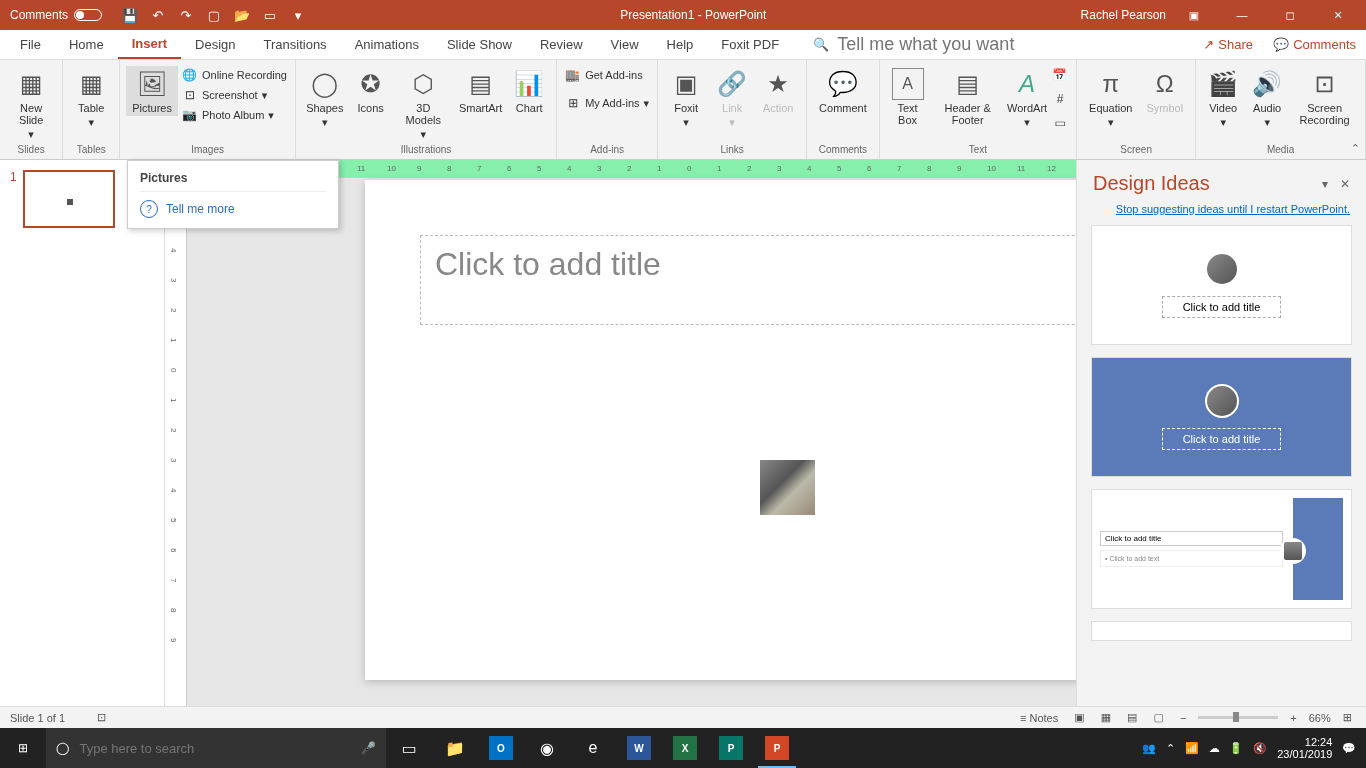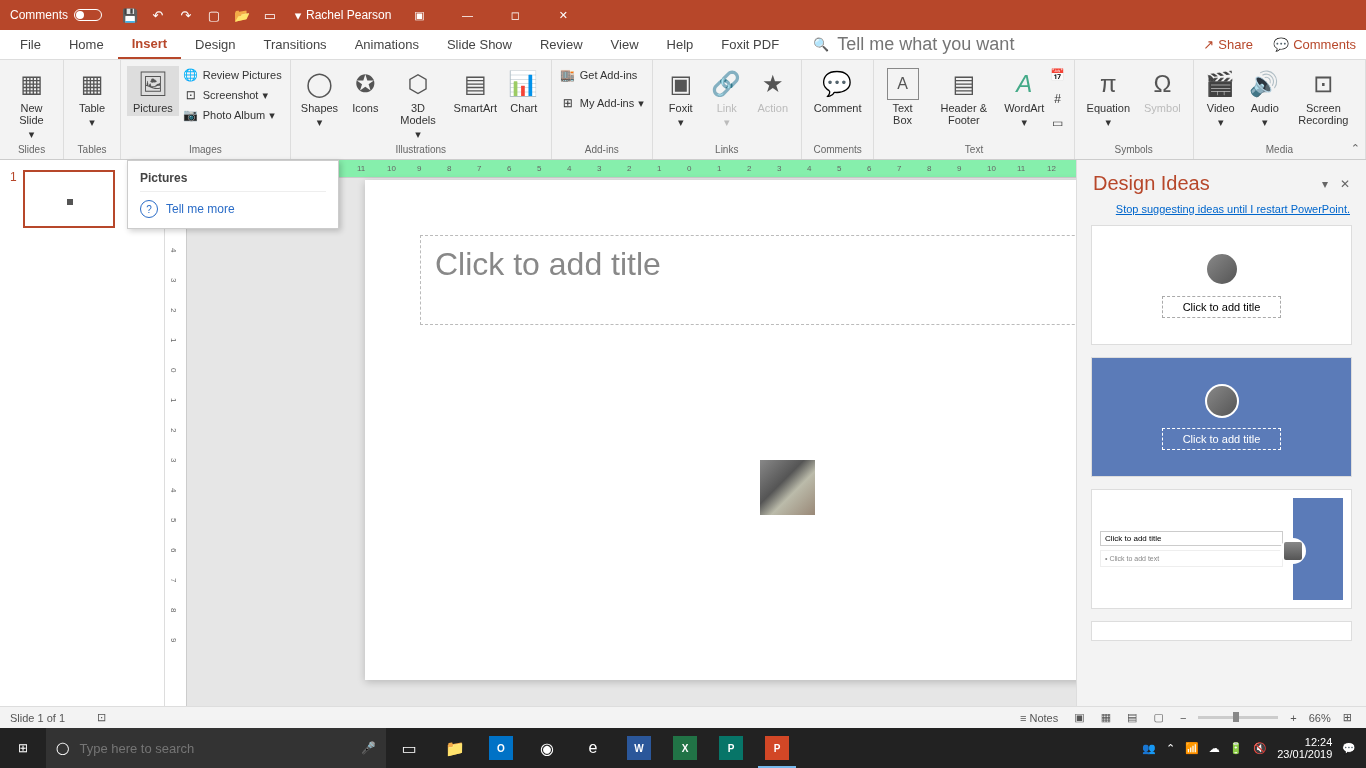"Presentation1 - PowerPoint" div.title-center { html: none -> <div>Presentation1 - PowerPoint</div> }
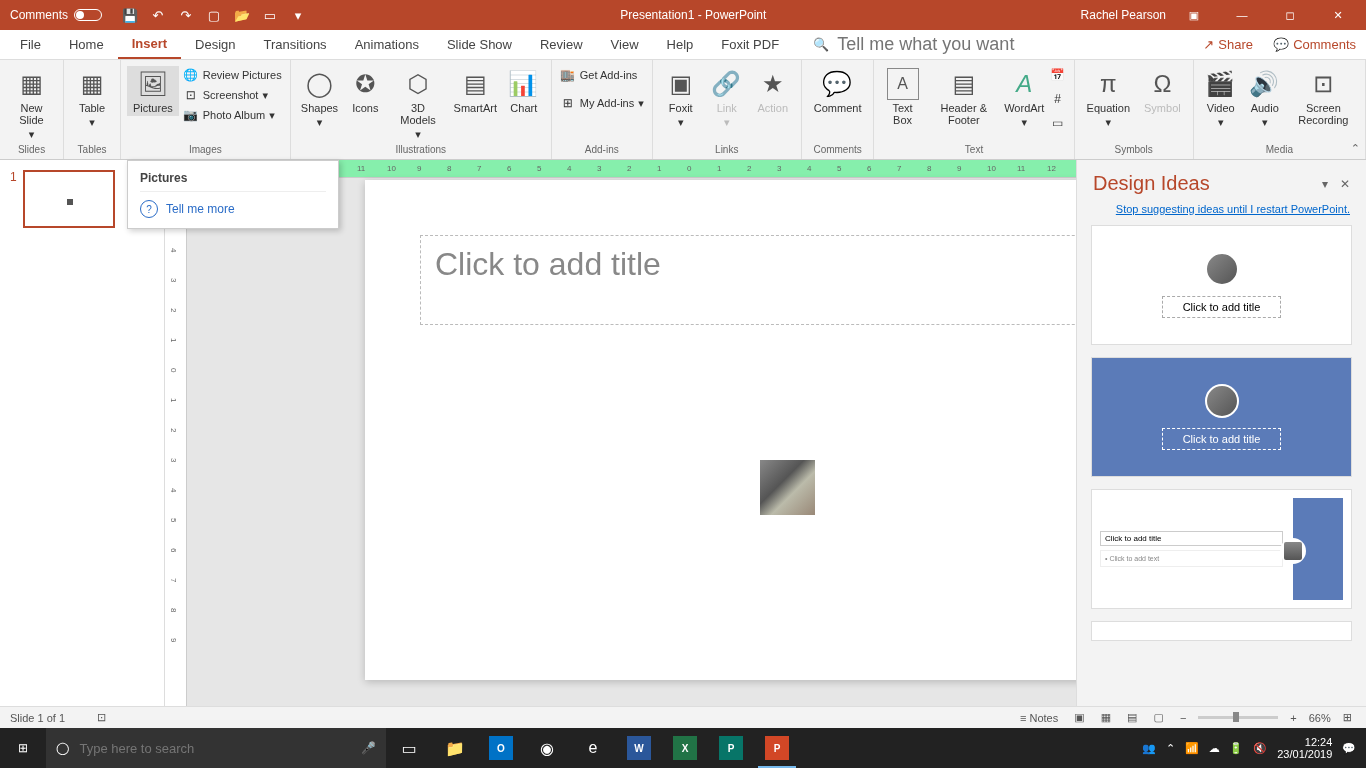"Review Pictures" span { text: Review Pictures -> Online Recording }
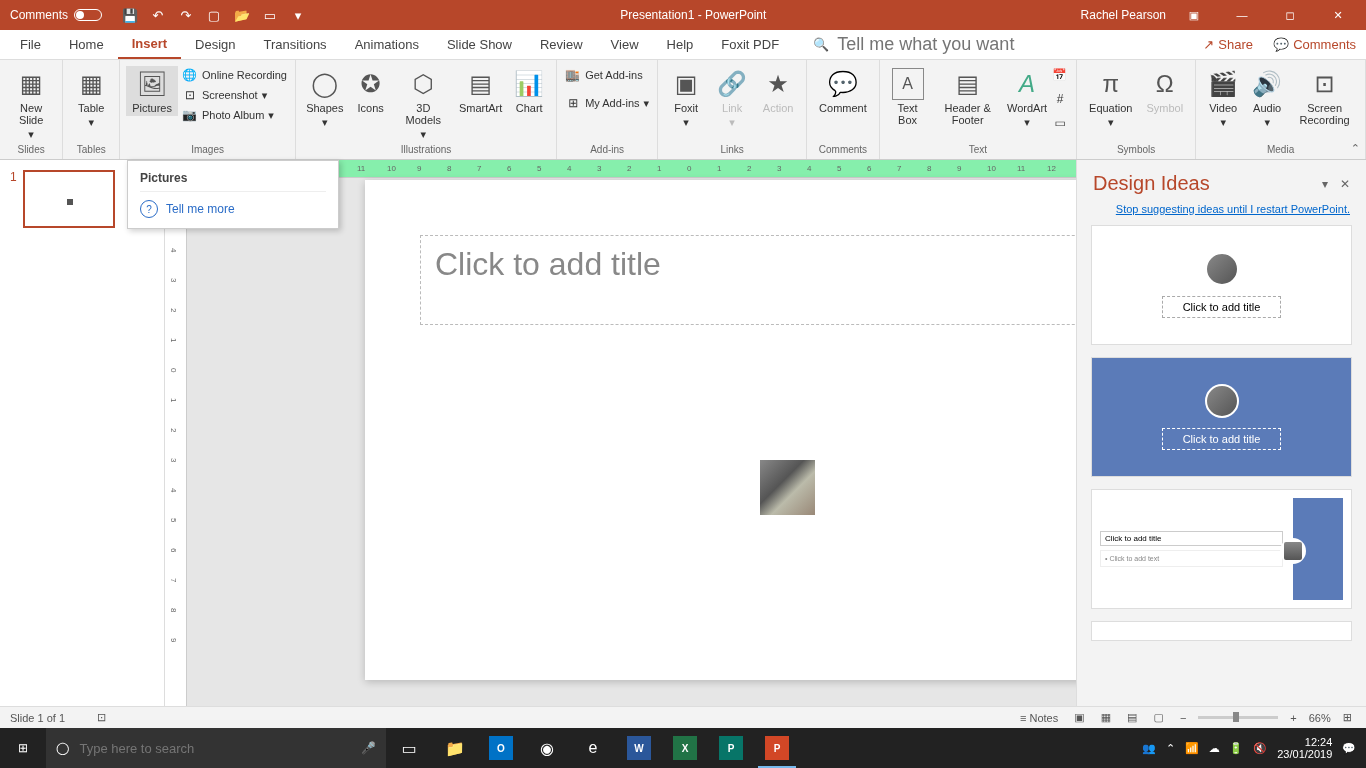"Symbols" div.group-label { text: Symbols -> Screen }
